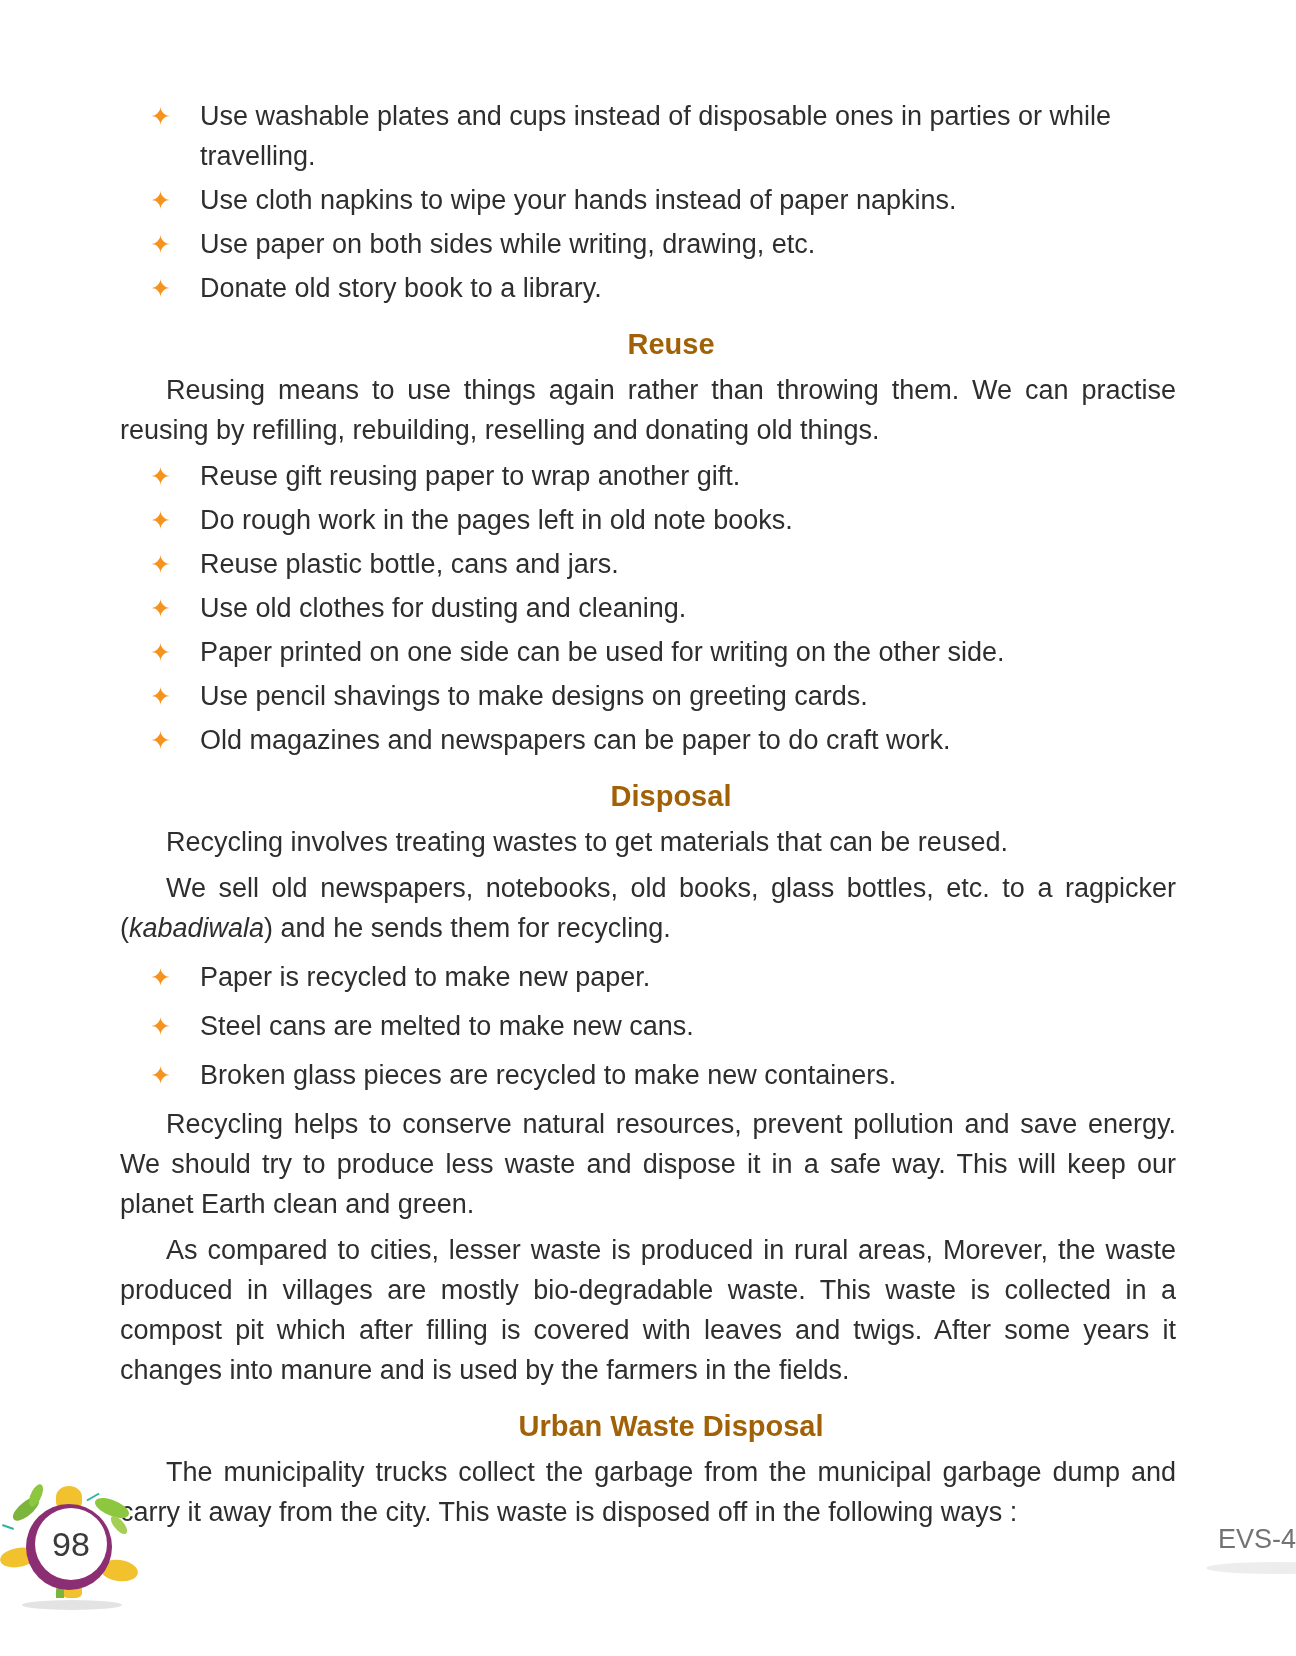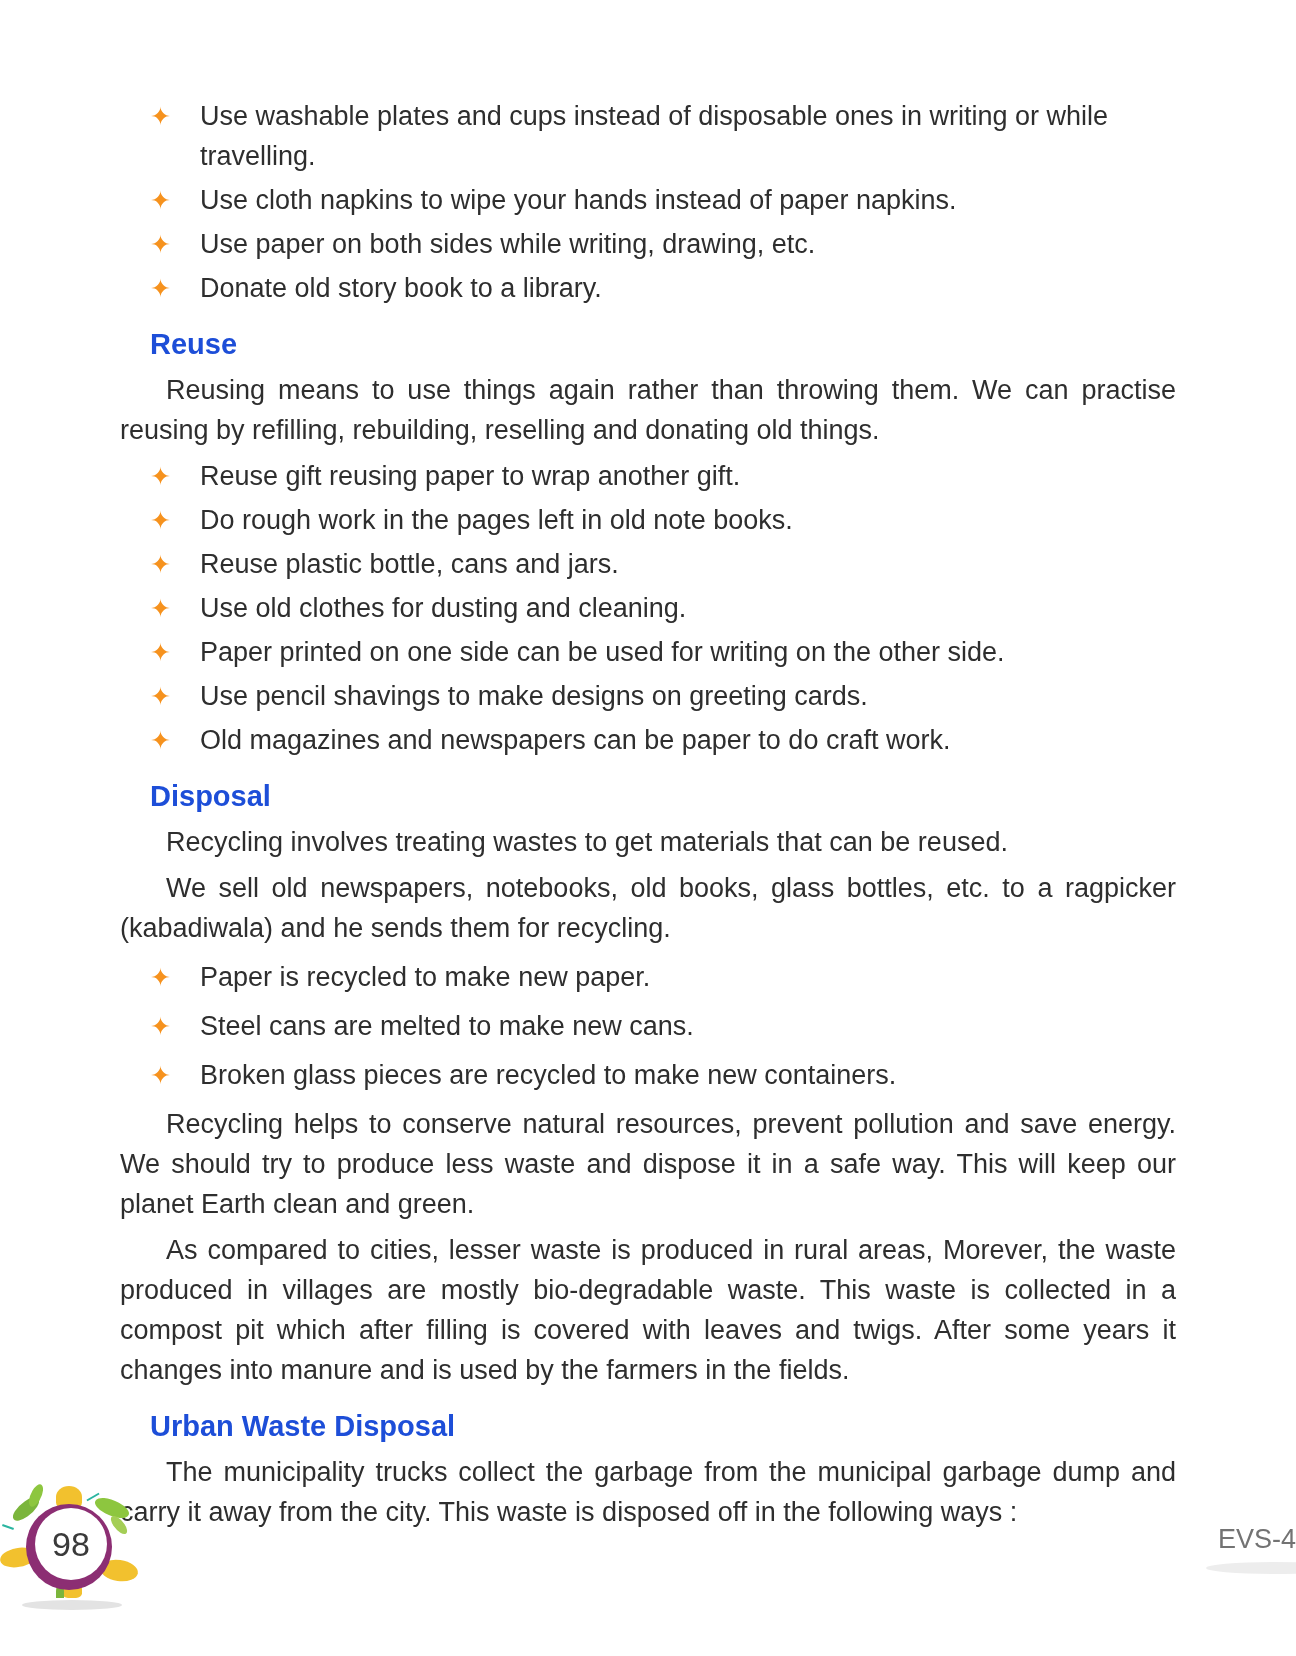"Use washable plates and cups" span.btxt { text: writing -> parties }
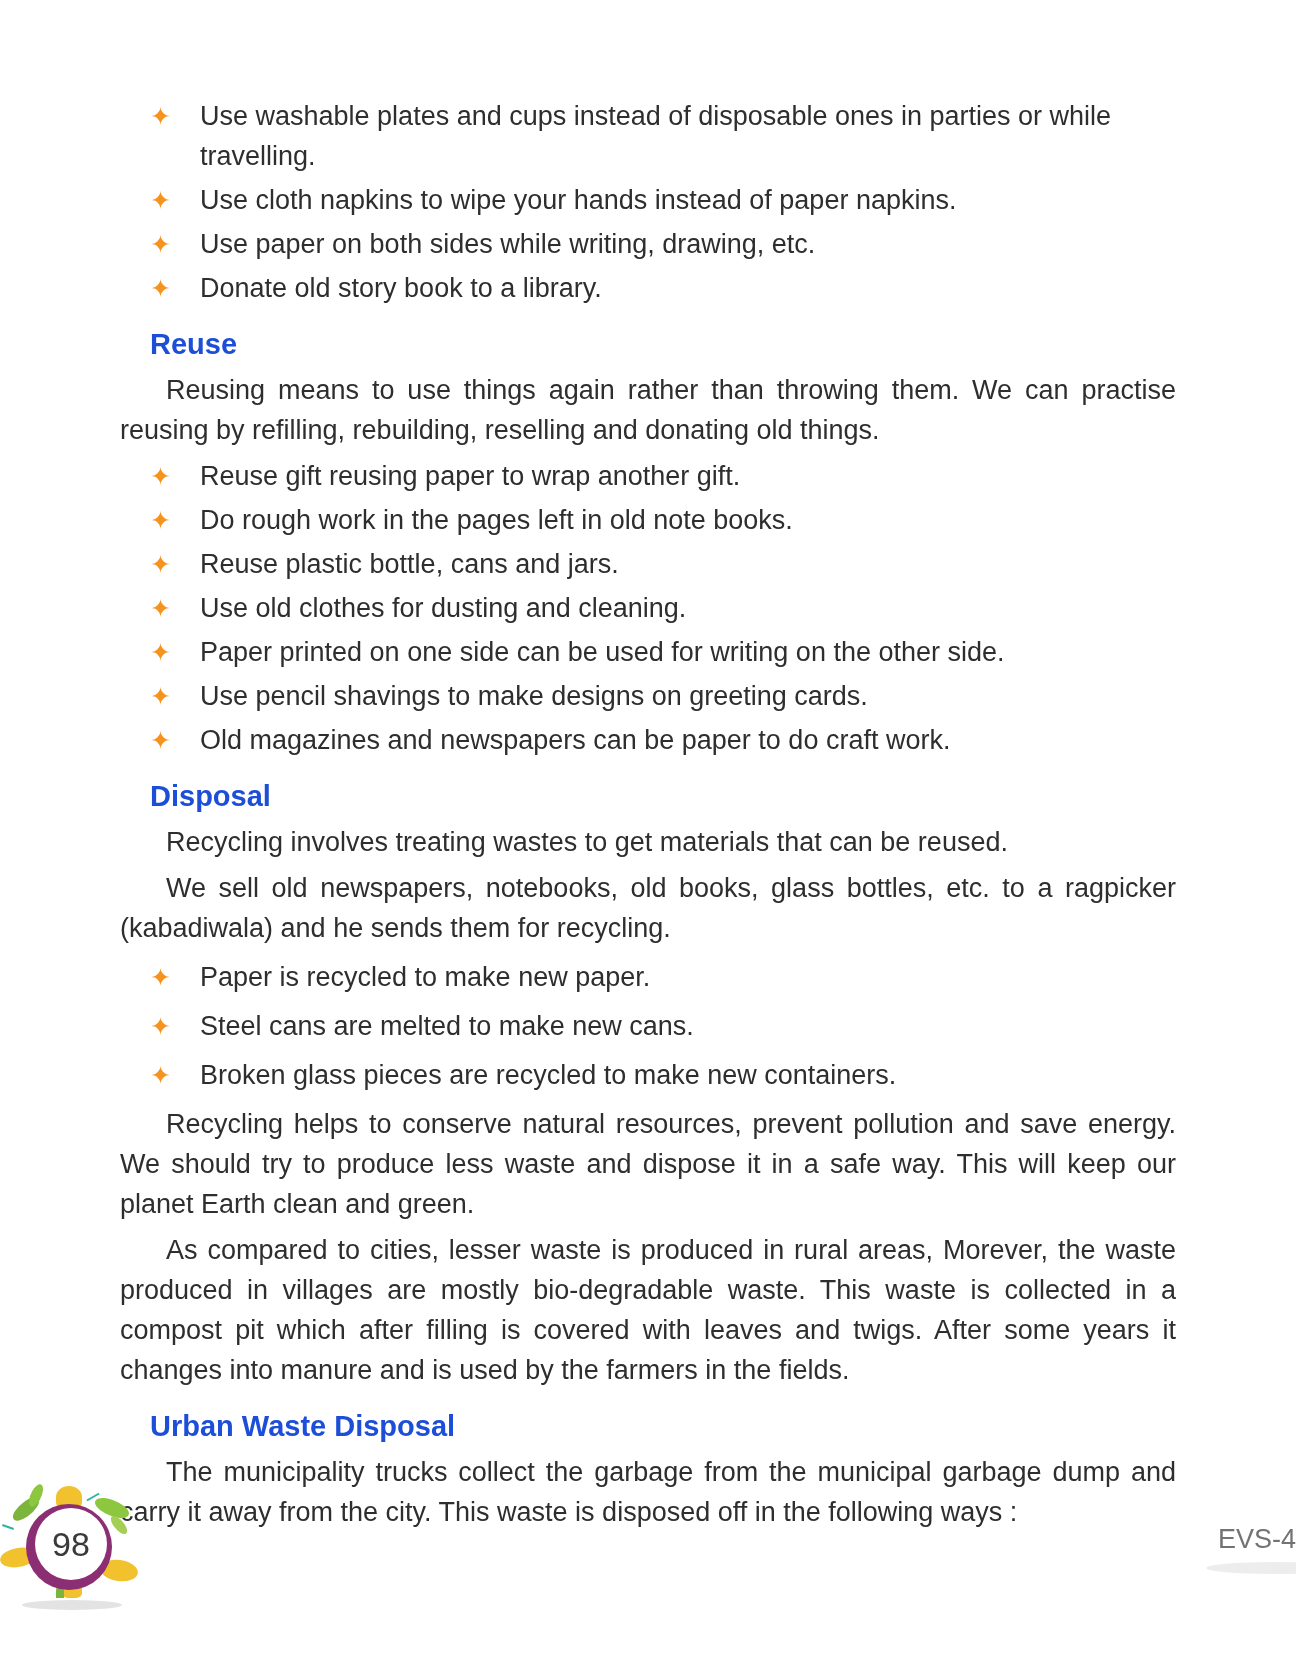"Reuse" h2.sec { color: #1d4ed8 -> #a16207; text-align: none -> center }
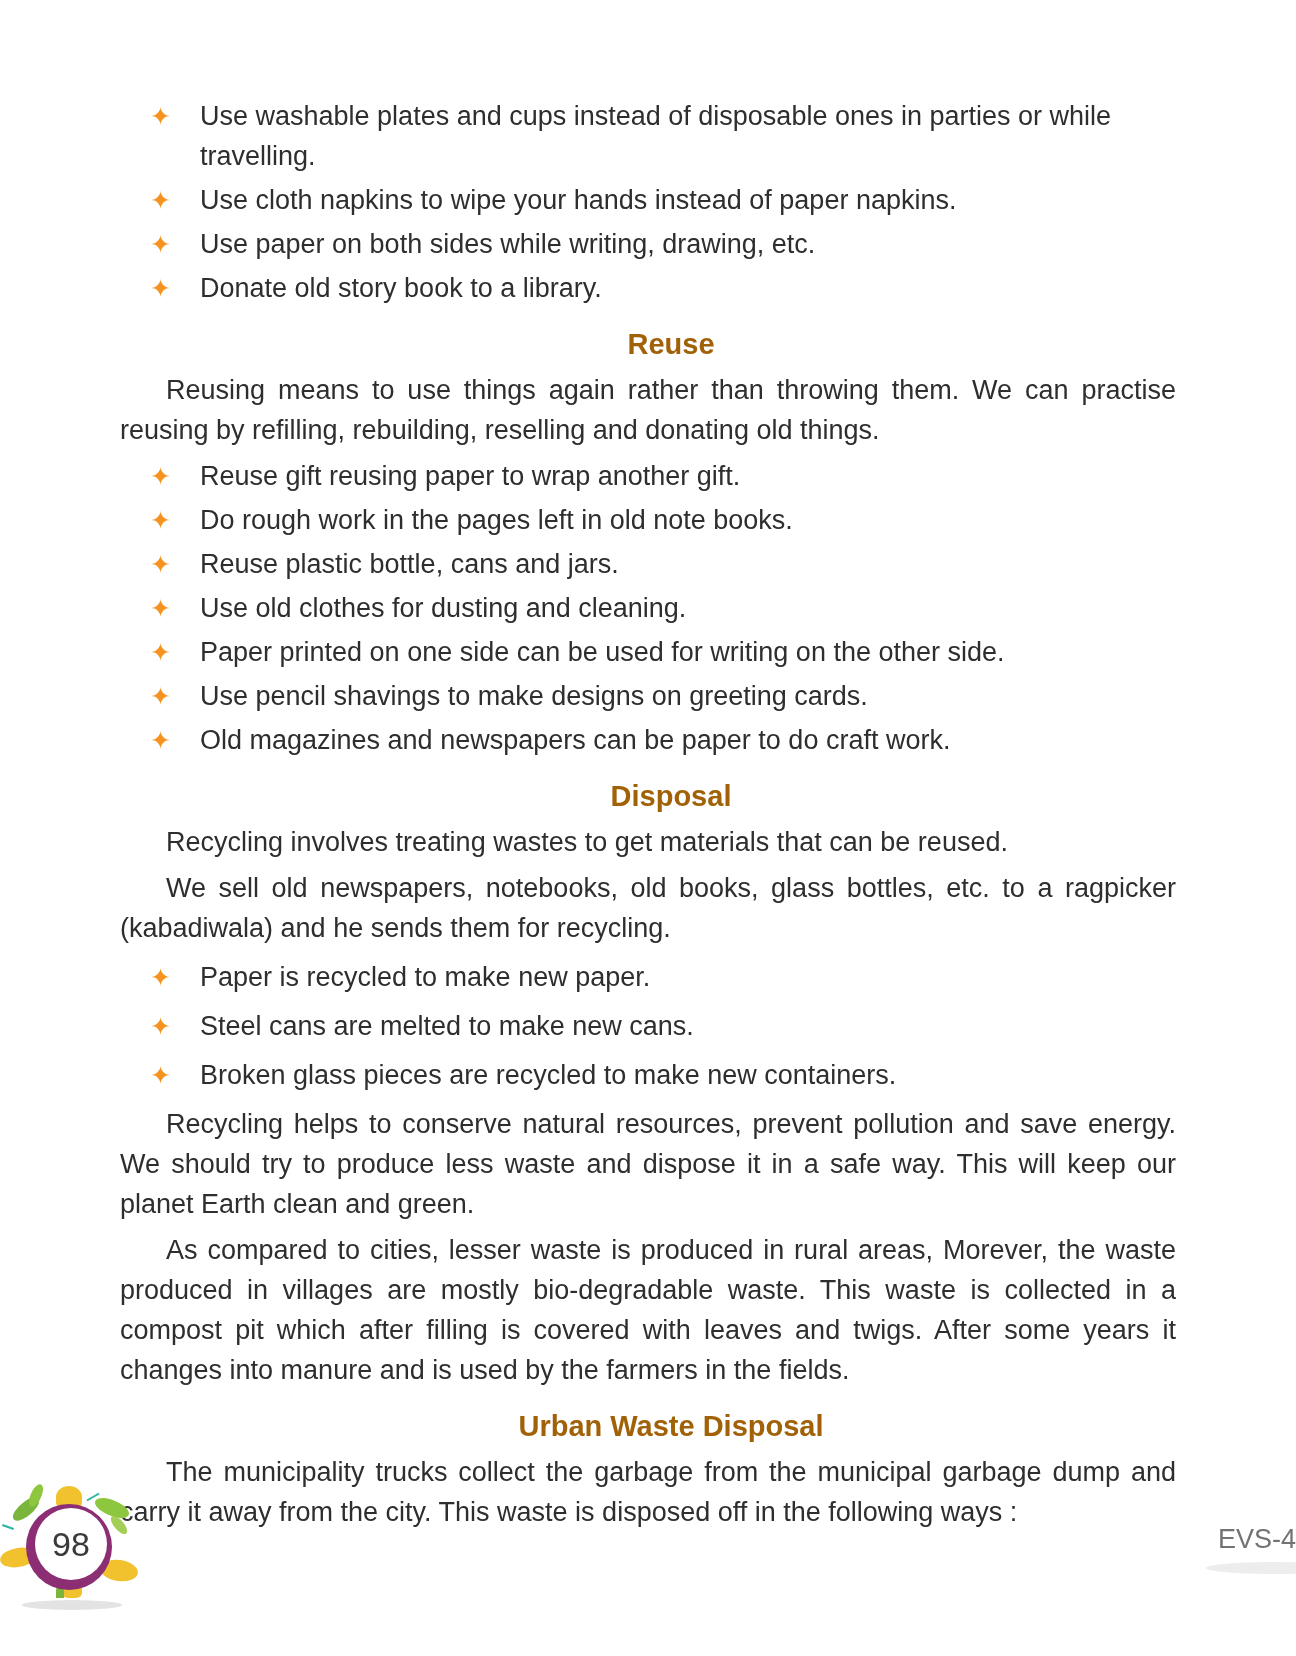"kabadiwala" p.body .ital { font-style: none -> italic }
